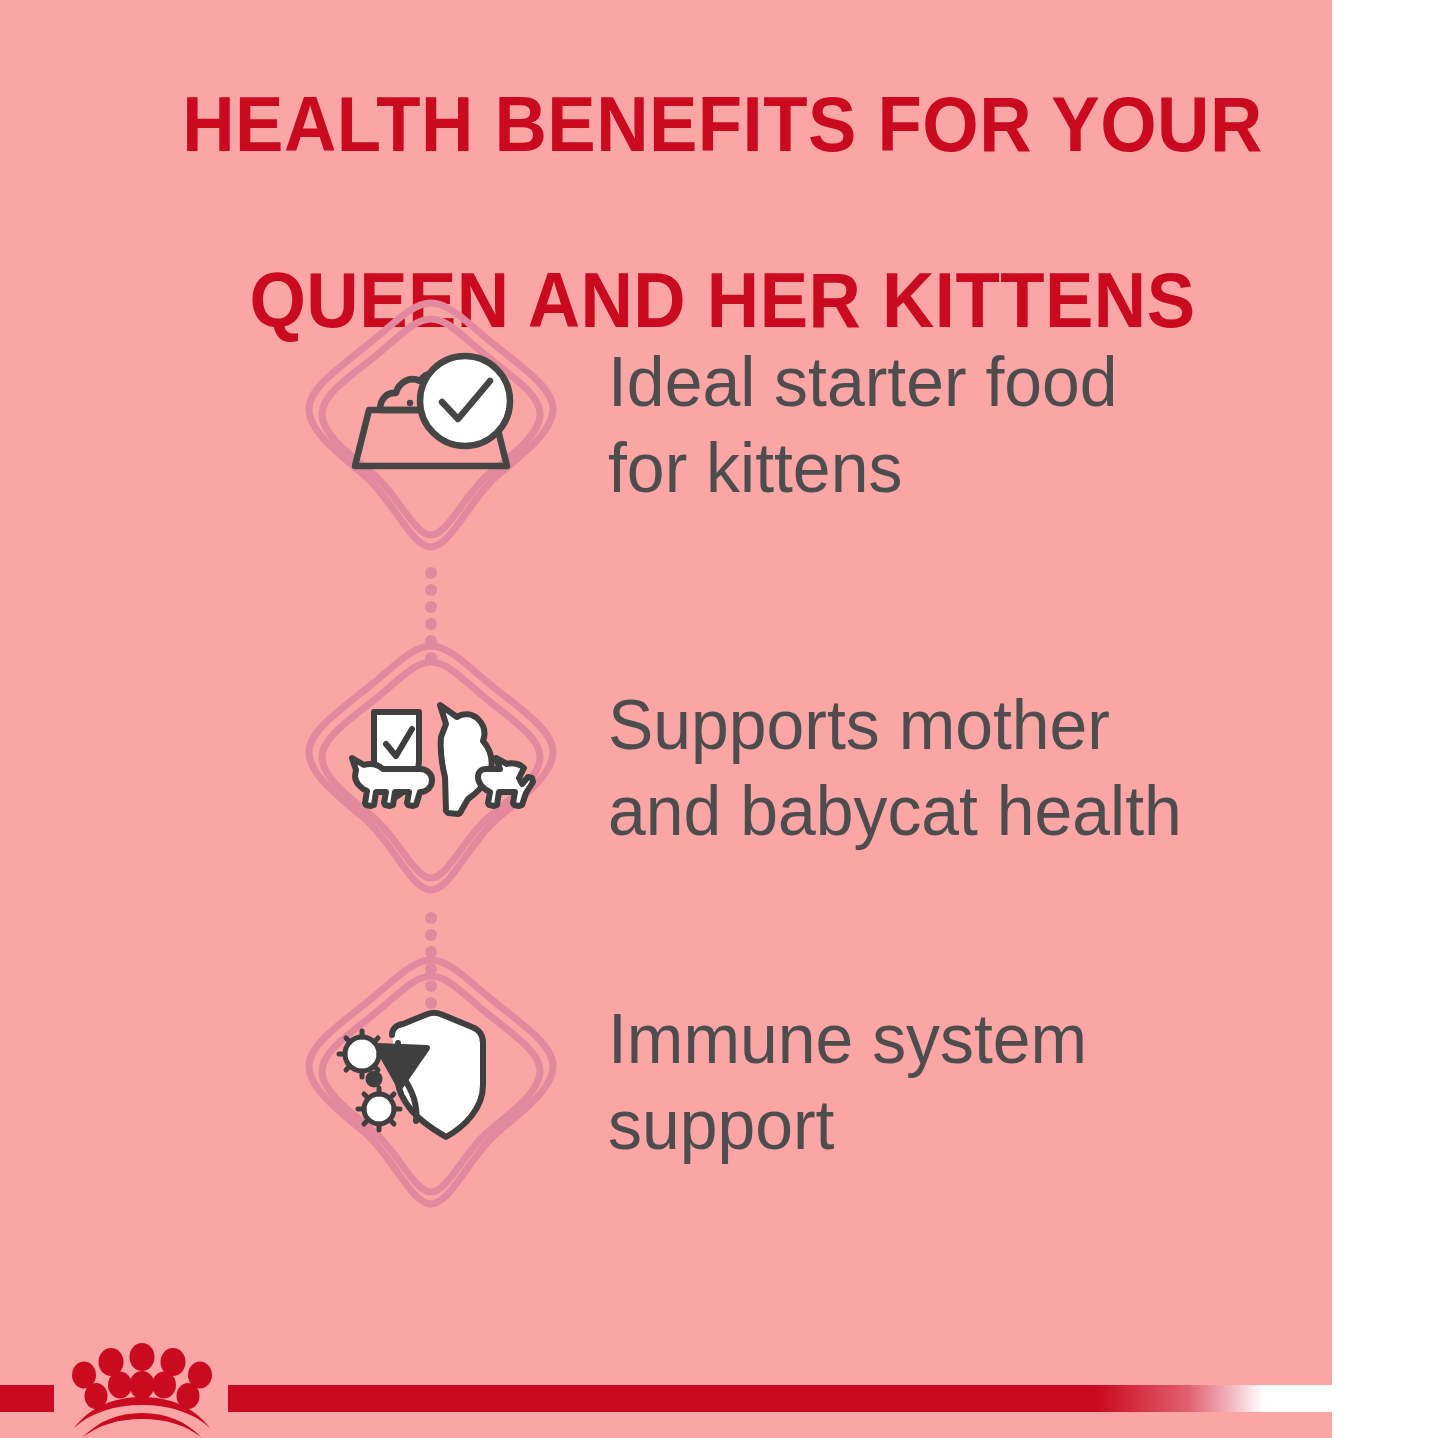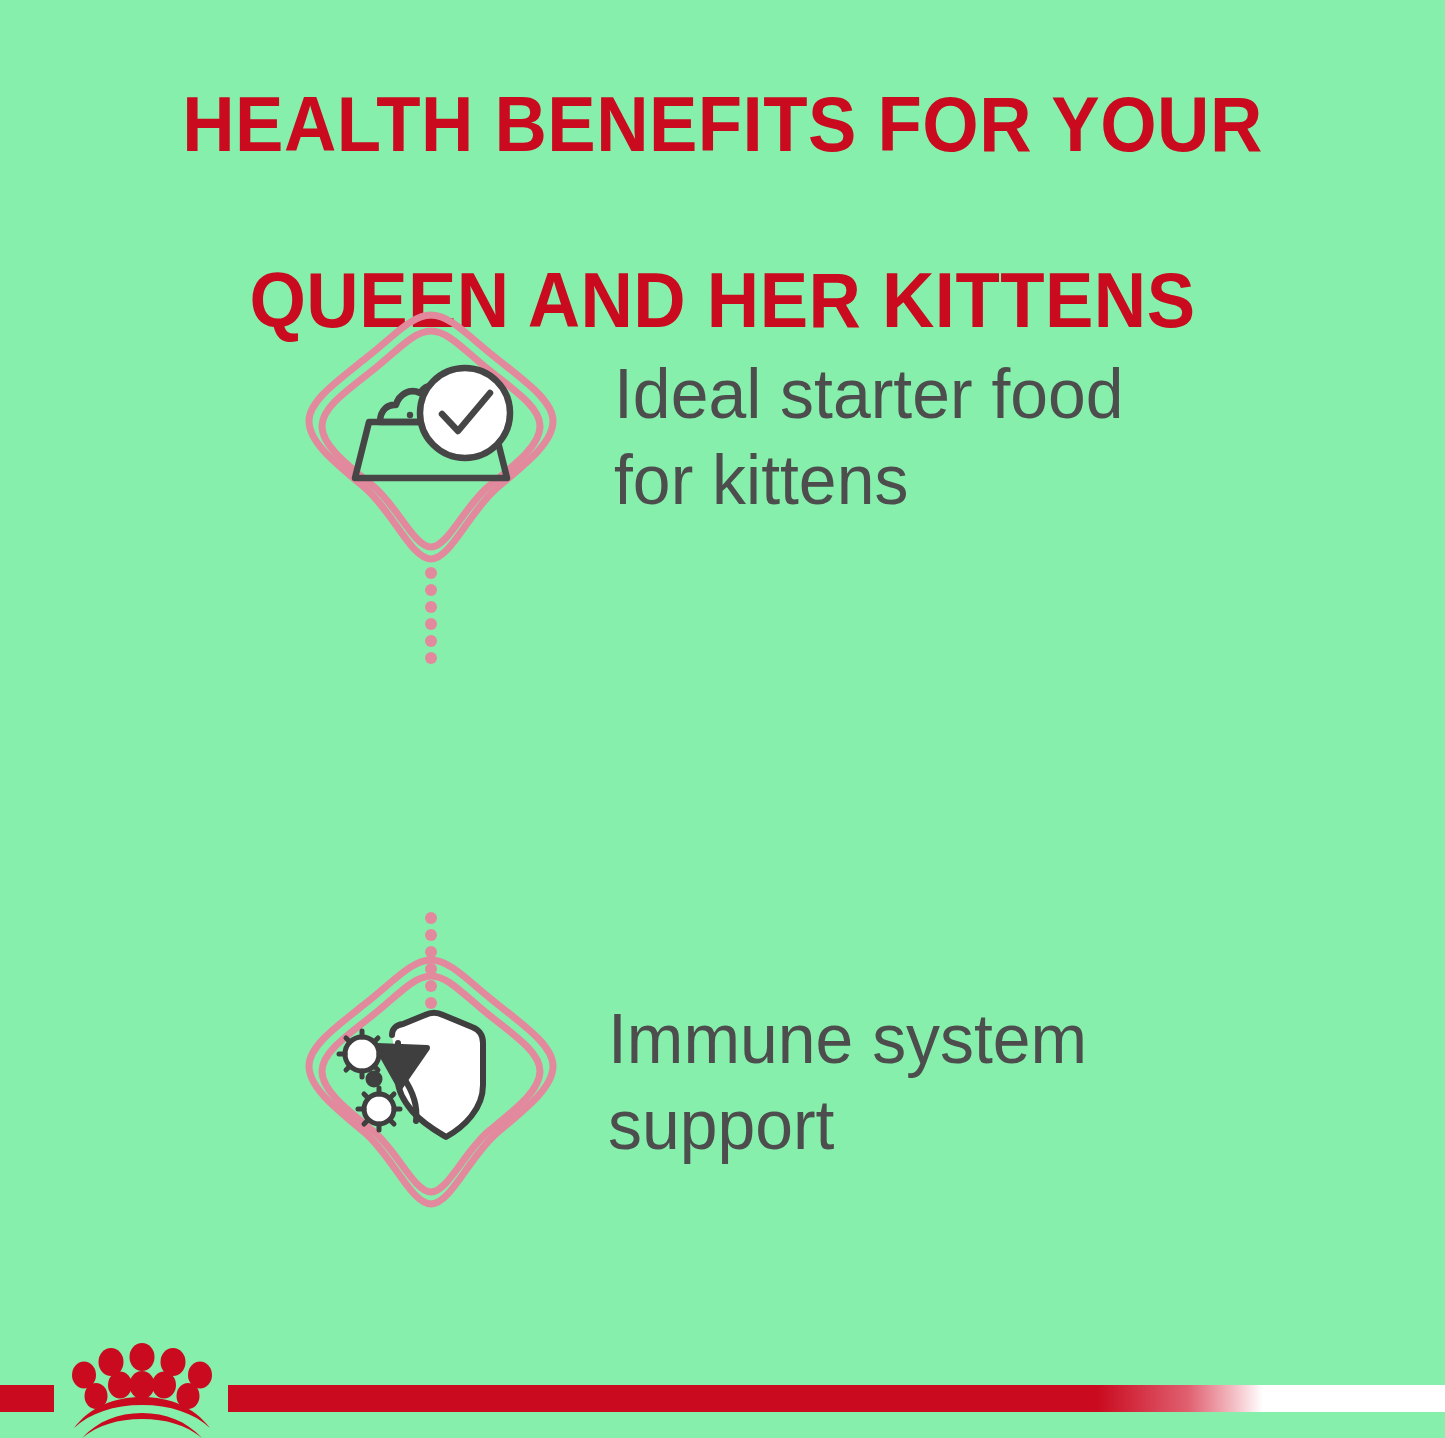"HEALTH BENEFITS FOR YOUR" #page { background: #86efac -> #fca5a5; width: 1445px -> 1332px }
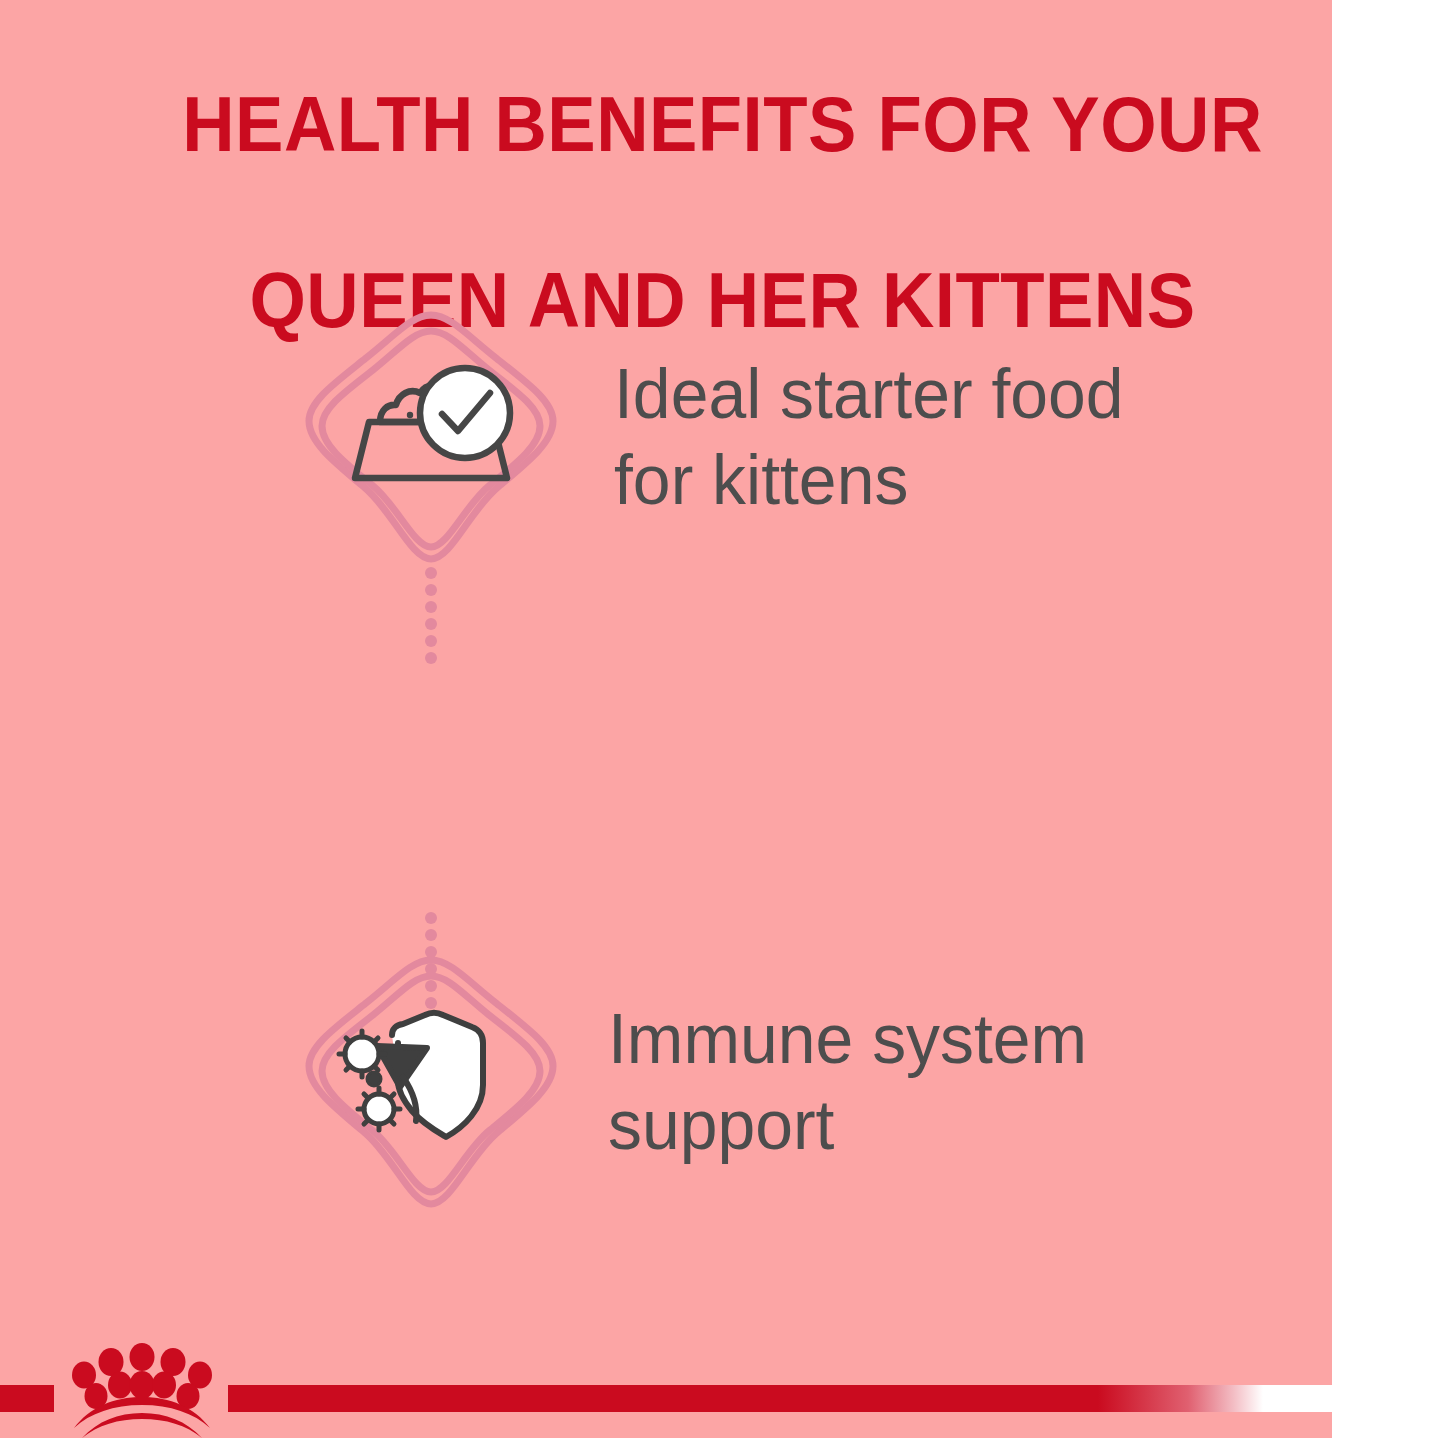"Ideal starter food" #row-0 { gap: 6px -> none; top: 307px -> 295px }
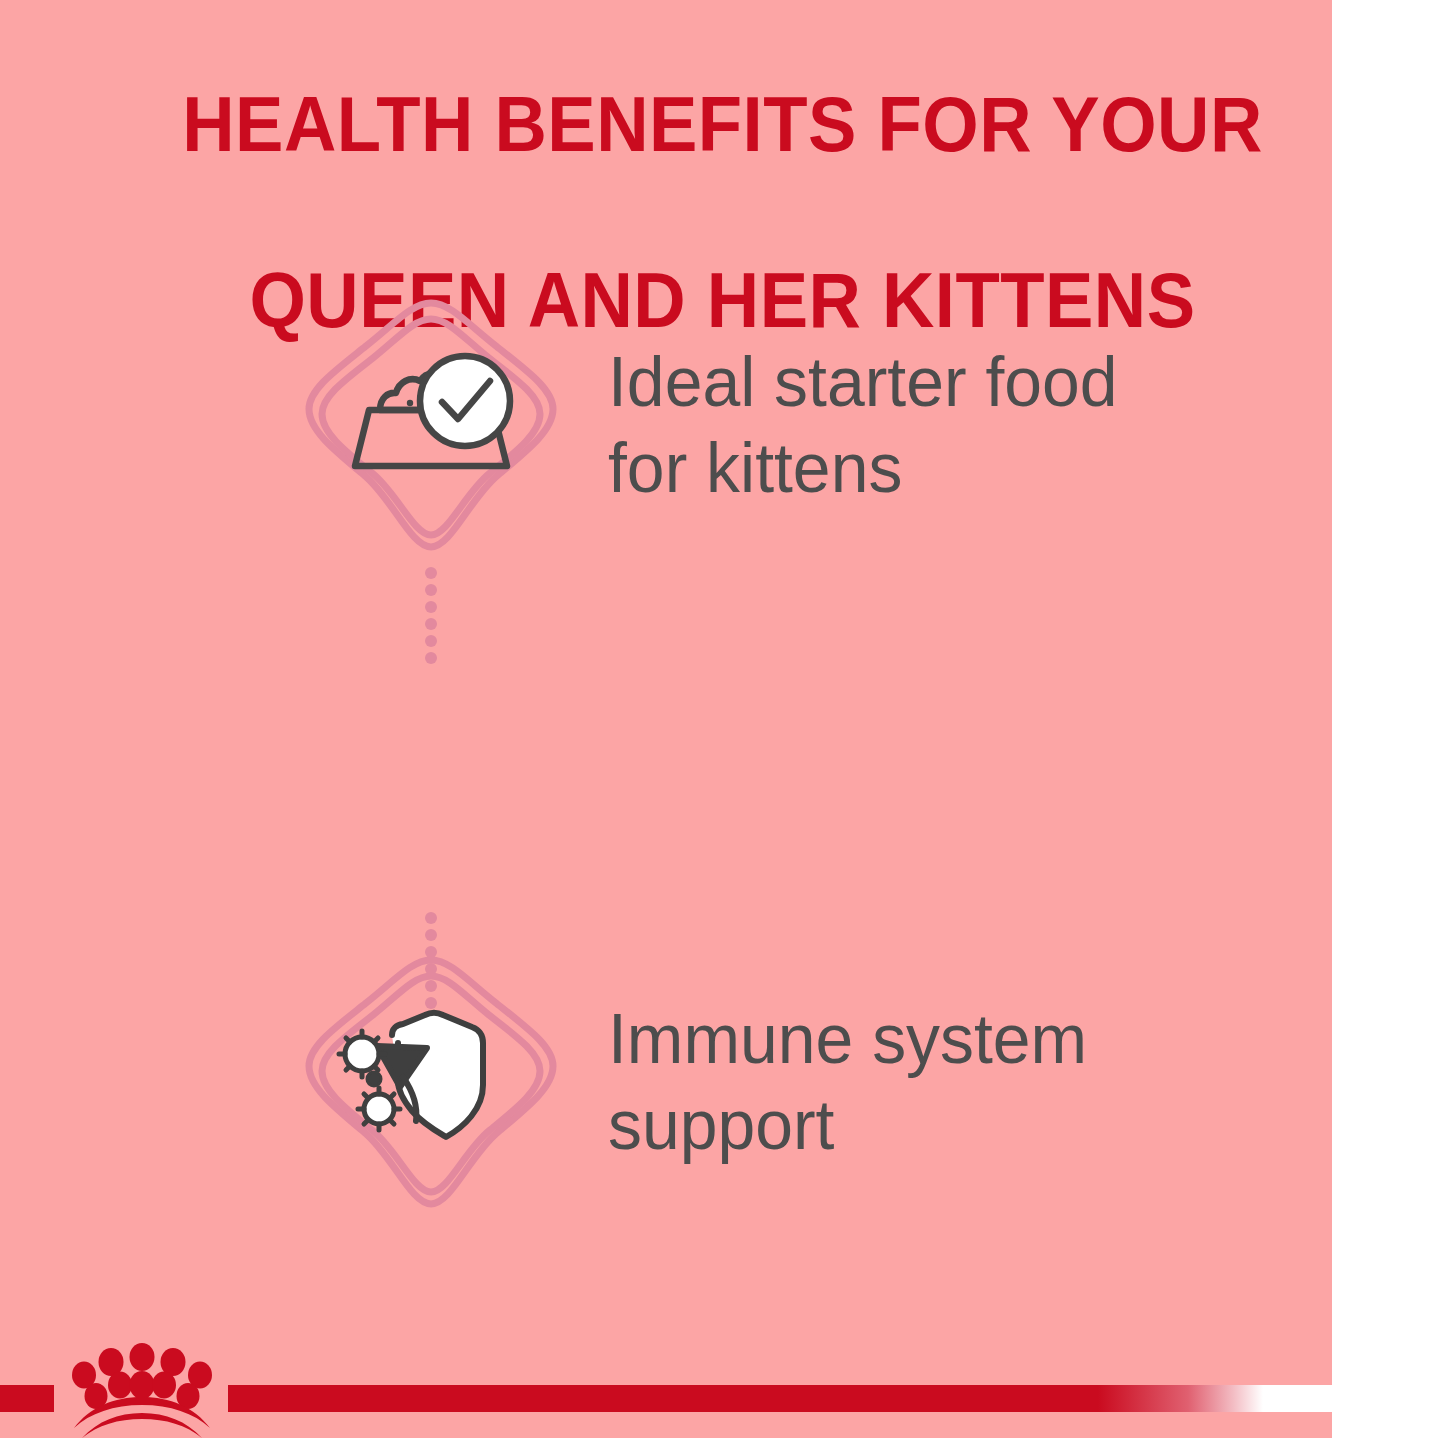"Supports mother" div.benefit-row { html: none -> <div> <div> <svg> <g> <path></path> <path></path> </g> <g> <path></path> <path></path> <path></path> <path></path> <path></path> </g> </svg> </div> <div>Supports mother and babycat health</div> </div> }
